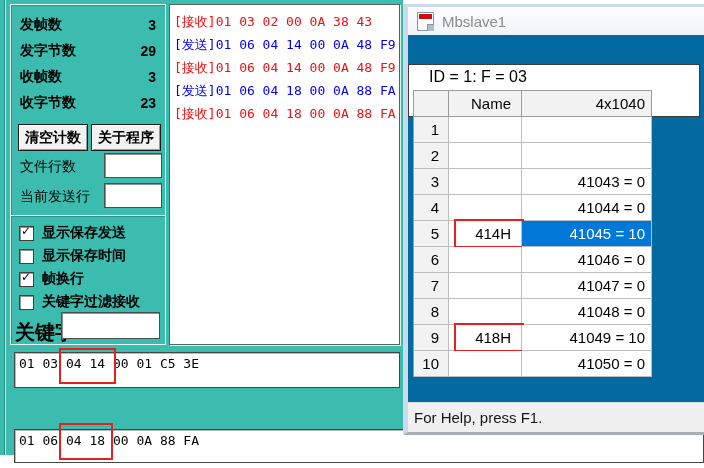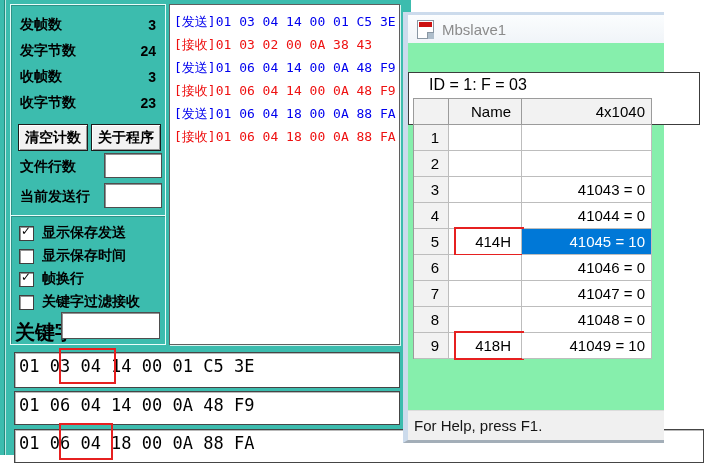"发帧数" .teal { padding-left: 8px -> none }
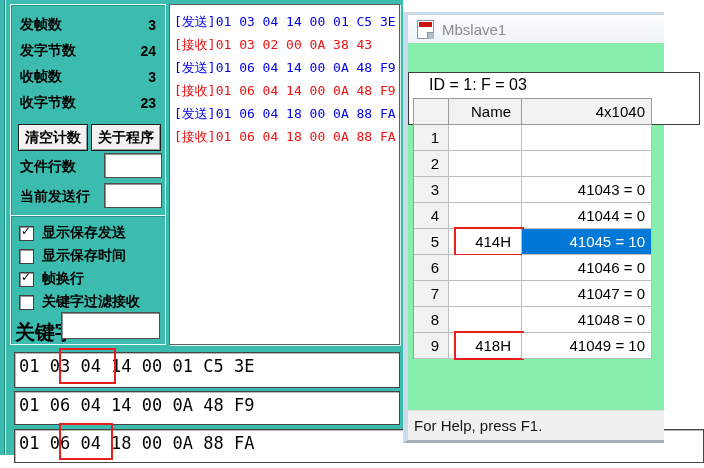"[发送]01 03 04 14 00" div.send { html: <div>[发送]01 03 04 14 00 01 C5 3E</div> -> none }
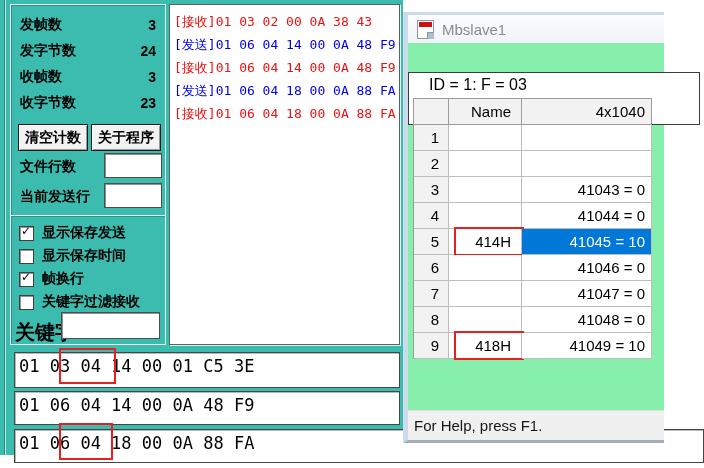"Mbslave1" .win { background: #86efac -> #0369a1; top: 12px -> 4px; width: 261px -> 301px }
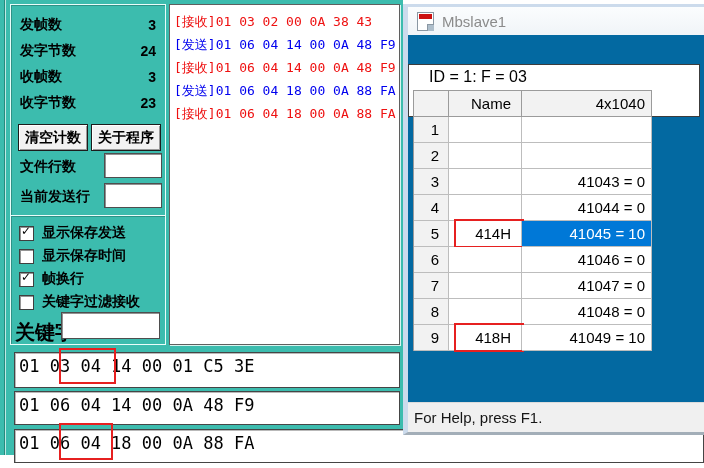"24" span { text: 24 -> 29 }
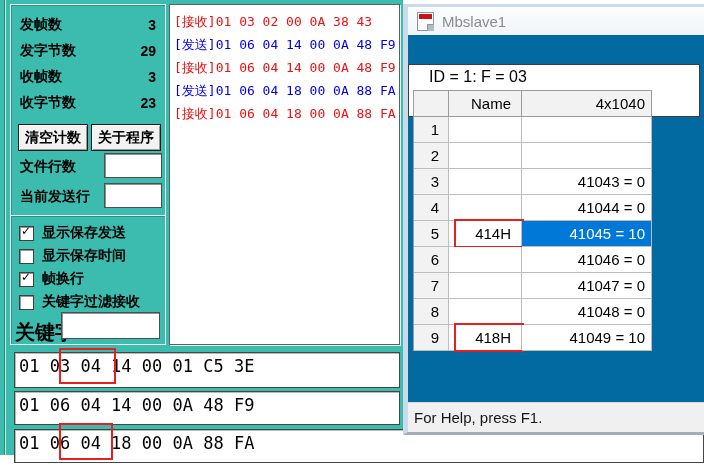"文件行数" .flabel { font-weight: 700 -> 400 }
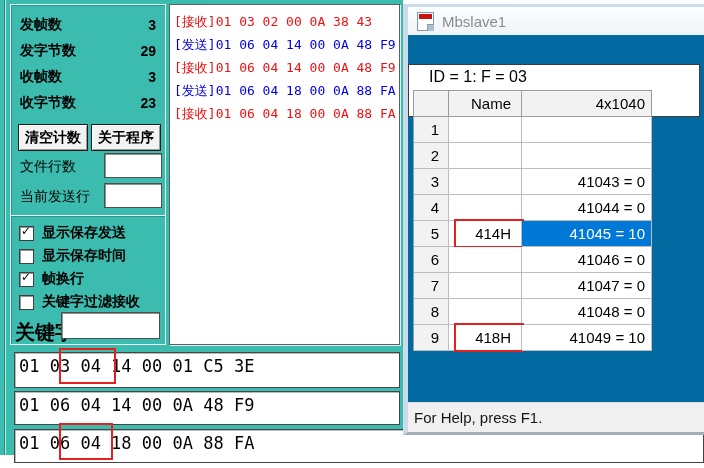"01 03 04 14 00" .hexbox { font-size: 17px -> 13px }
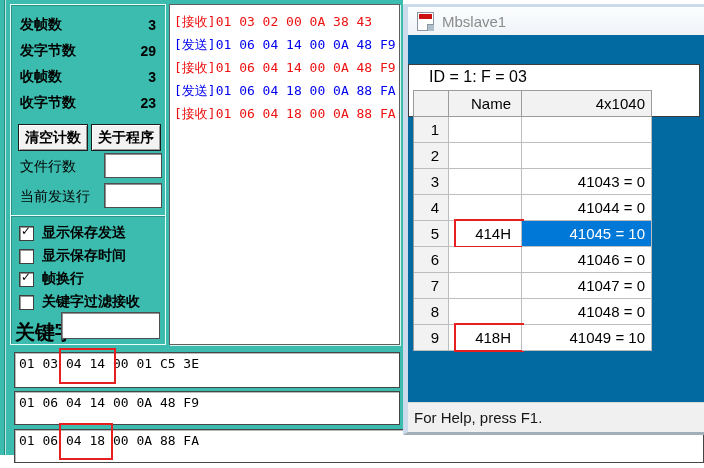"10" div.trow { html: none -> <div> <div>10</div> <div> <span></span> </div> <div>41050 = 0</div> </div> }
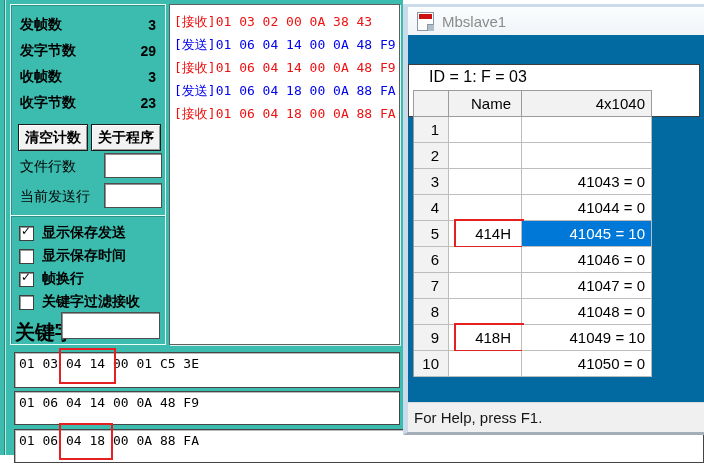"01 06 04 14 00" div.hexbox { html: <div> <span>01 06 04 14 00 0A 48 F9</span> </div> -> none }
